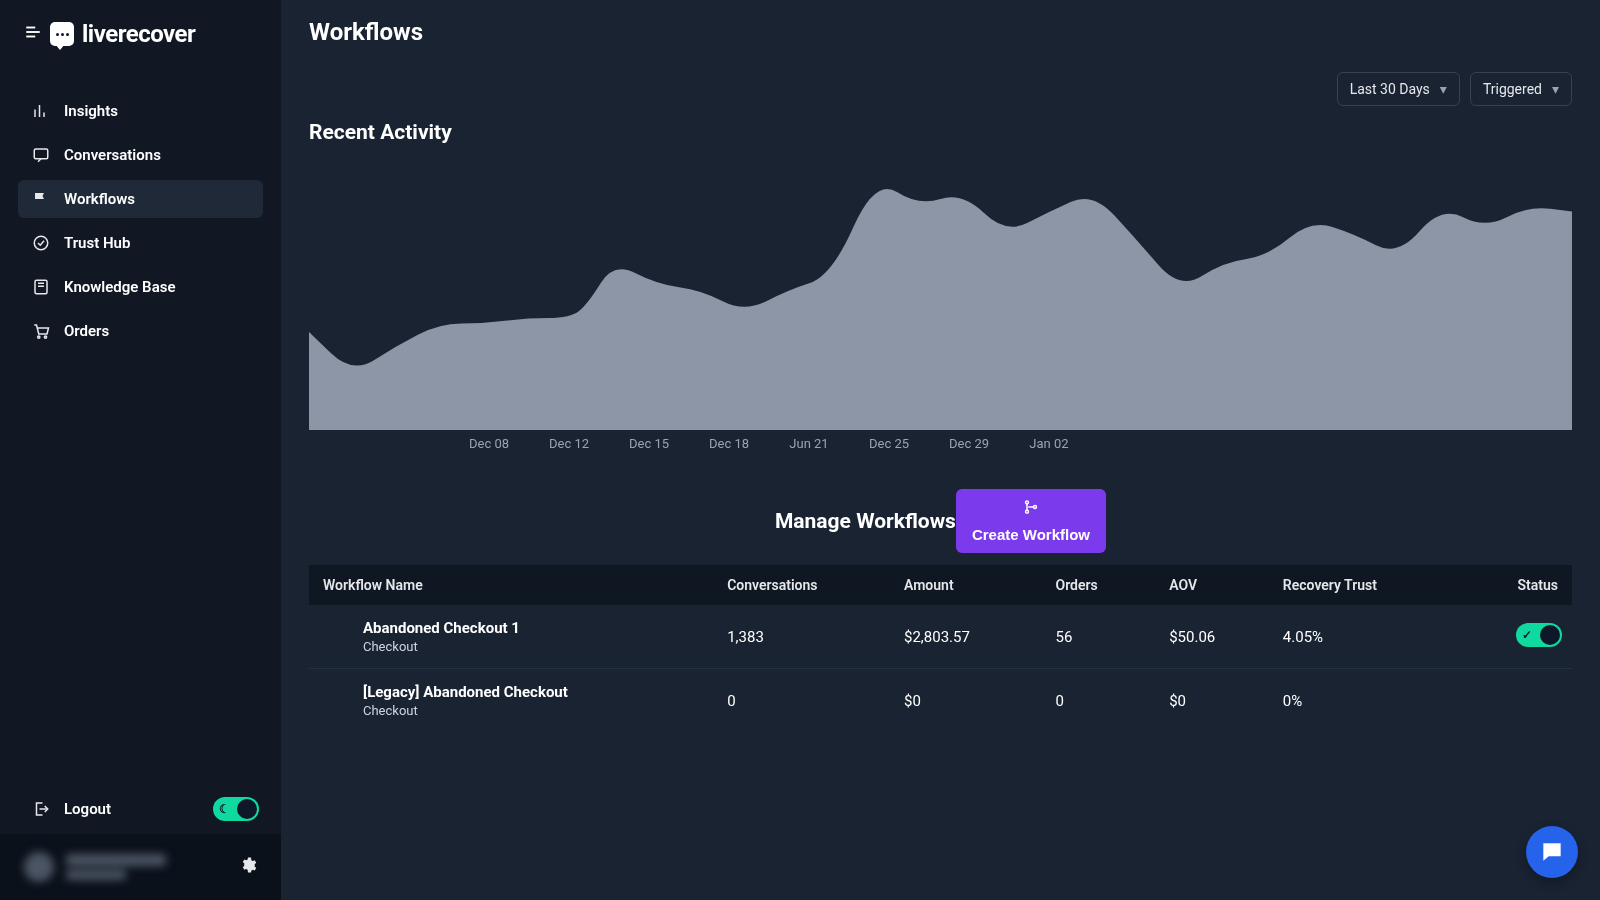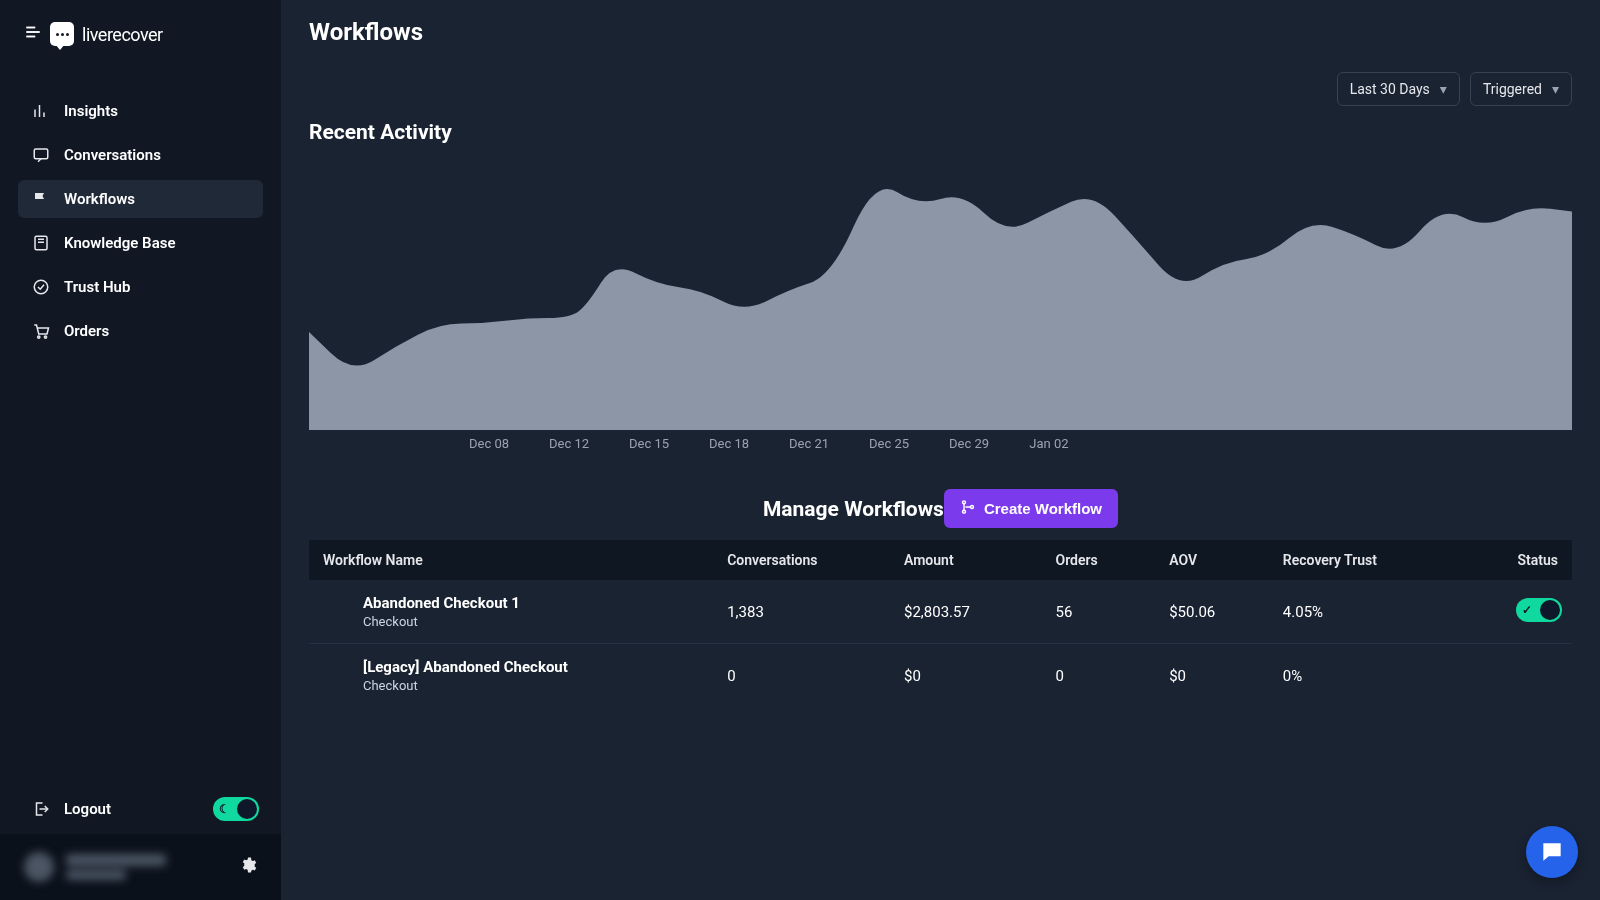"liverecover" .logo-text { font-size: 18px -> 24px; font-weight: 400 -> 700 }
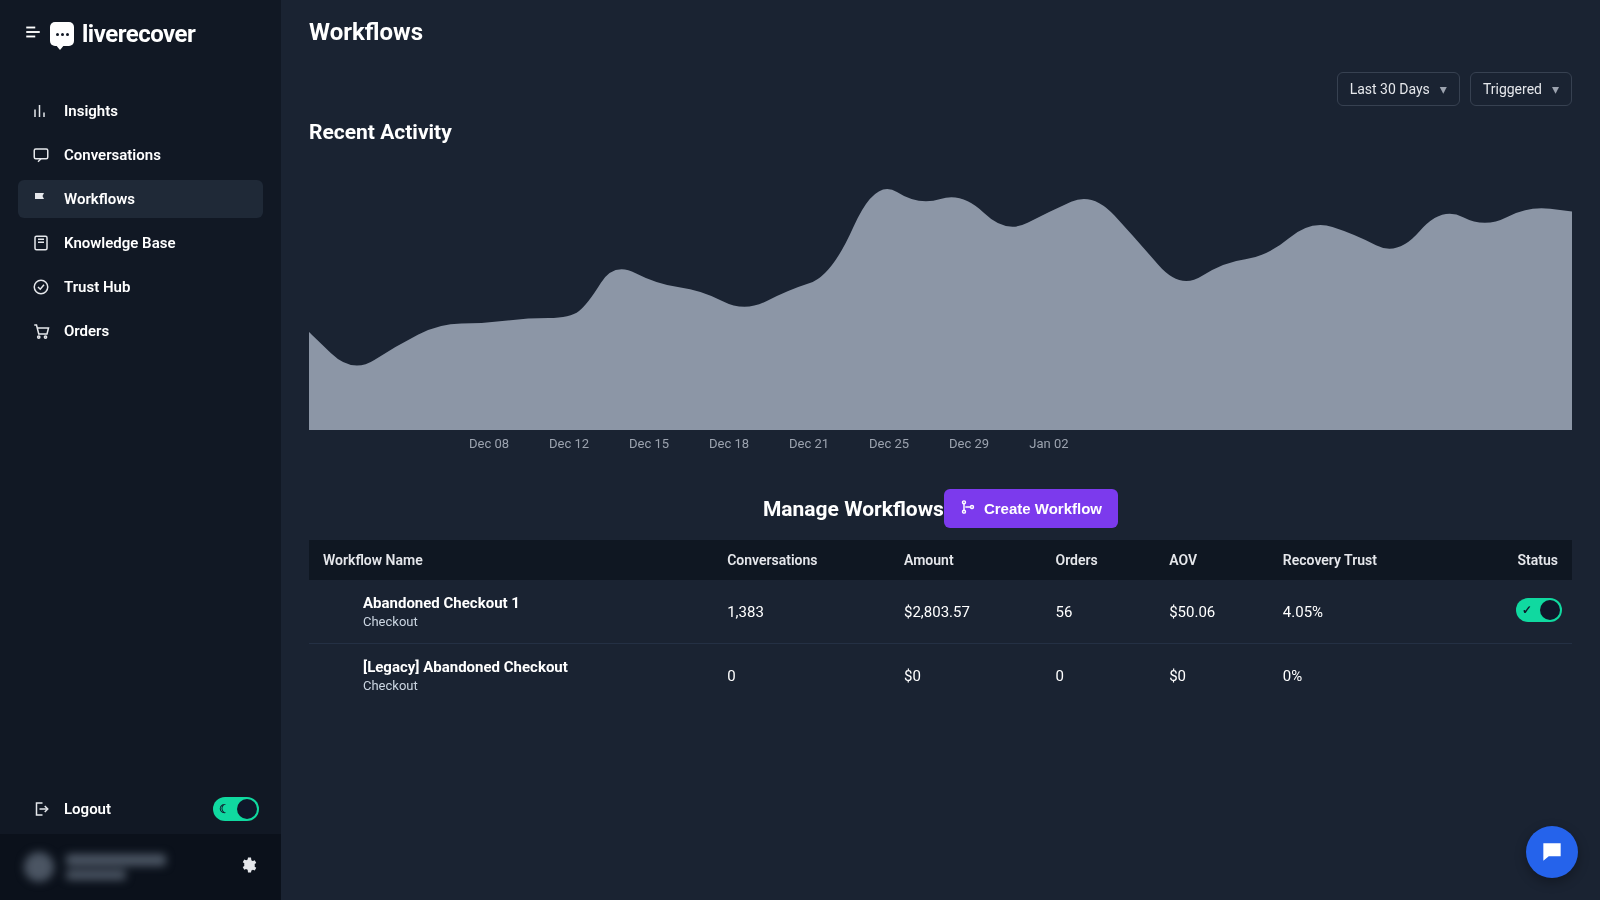"Knowledge Base" div.nav-item { order: before "Trust Hub" -> after "Trust Hub" }
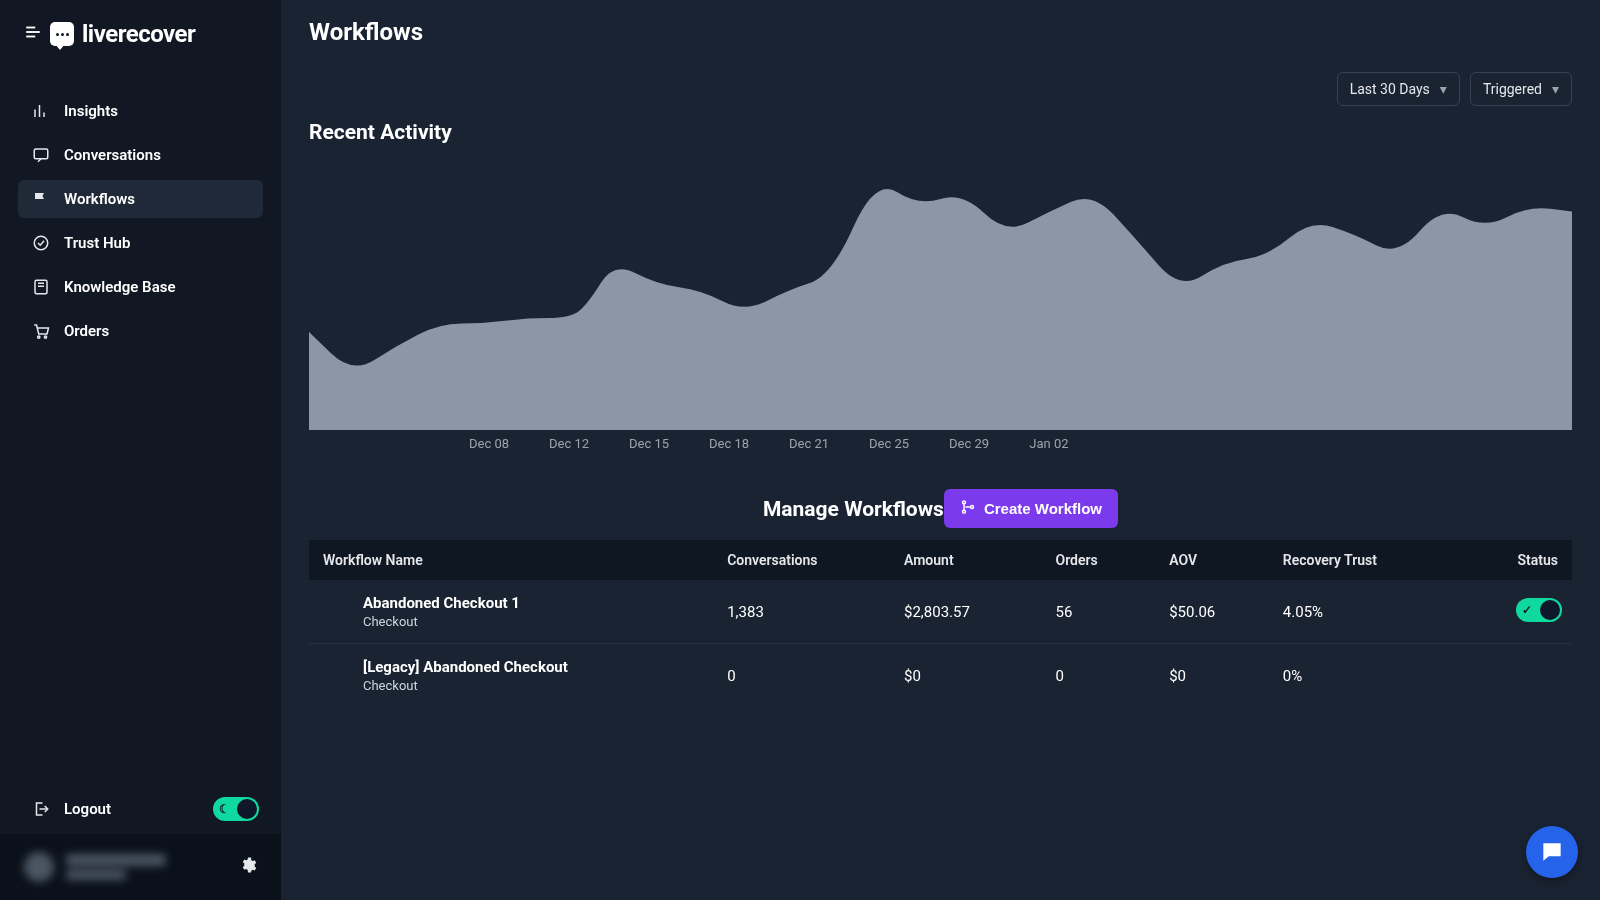"Dec 21" span { text: Dec -> Jun }
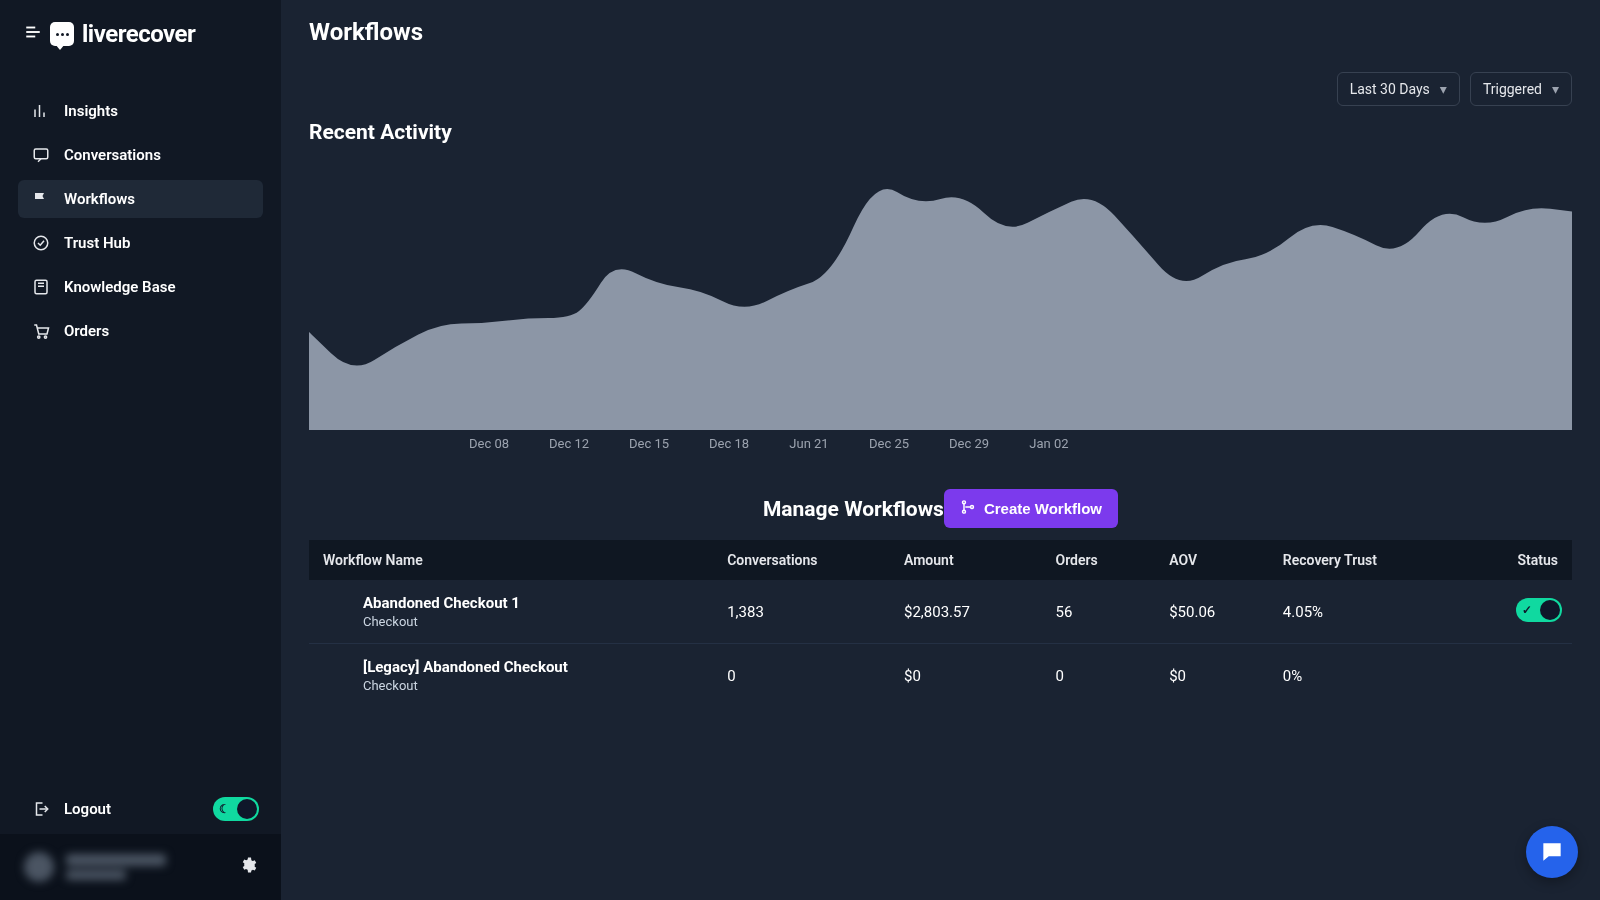"Create Workflow" .btn-primary { flex-direction: none -> column }
